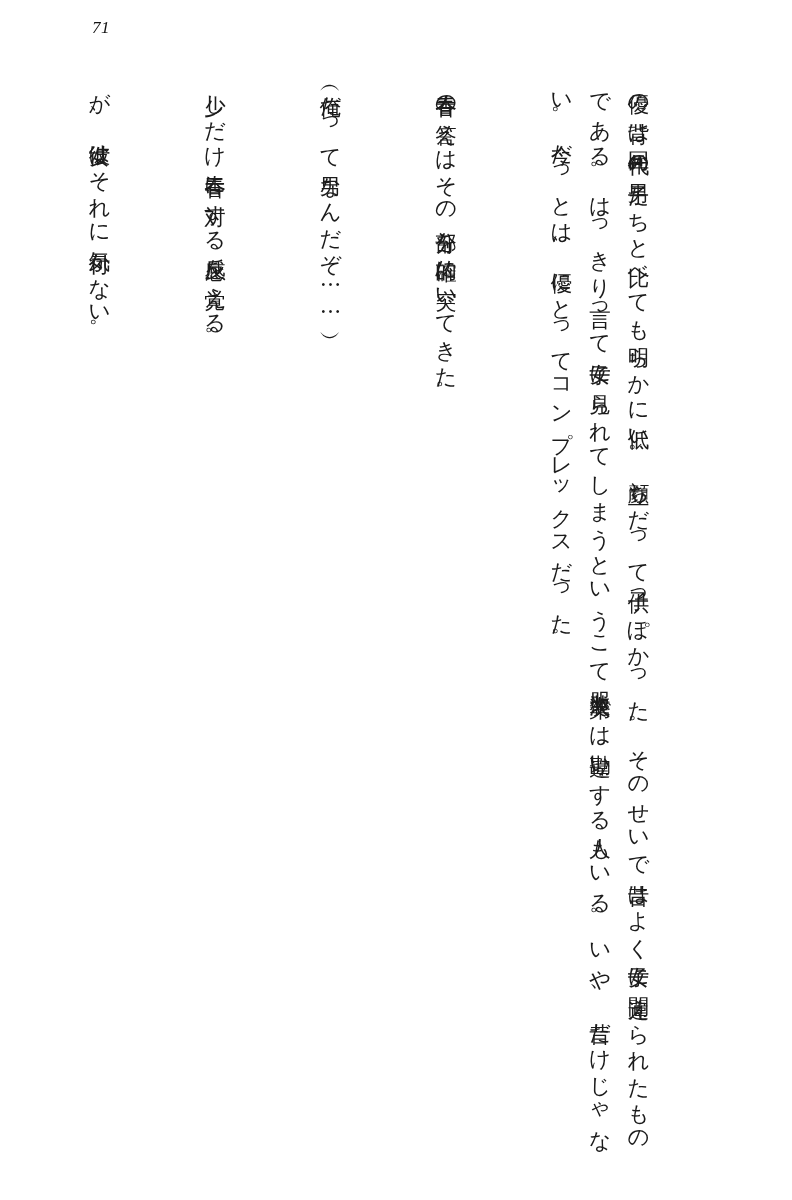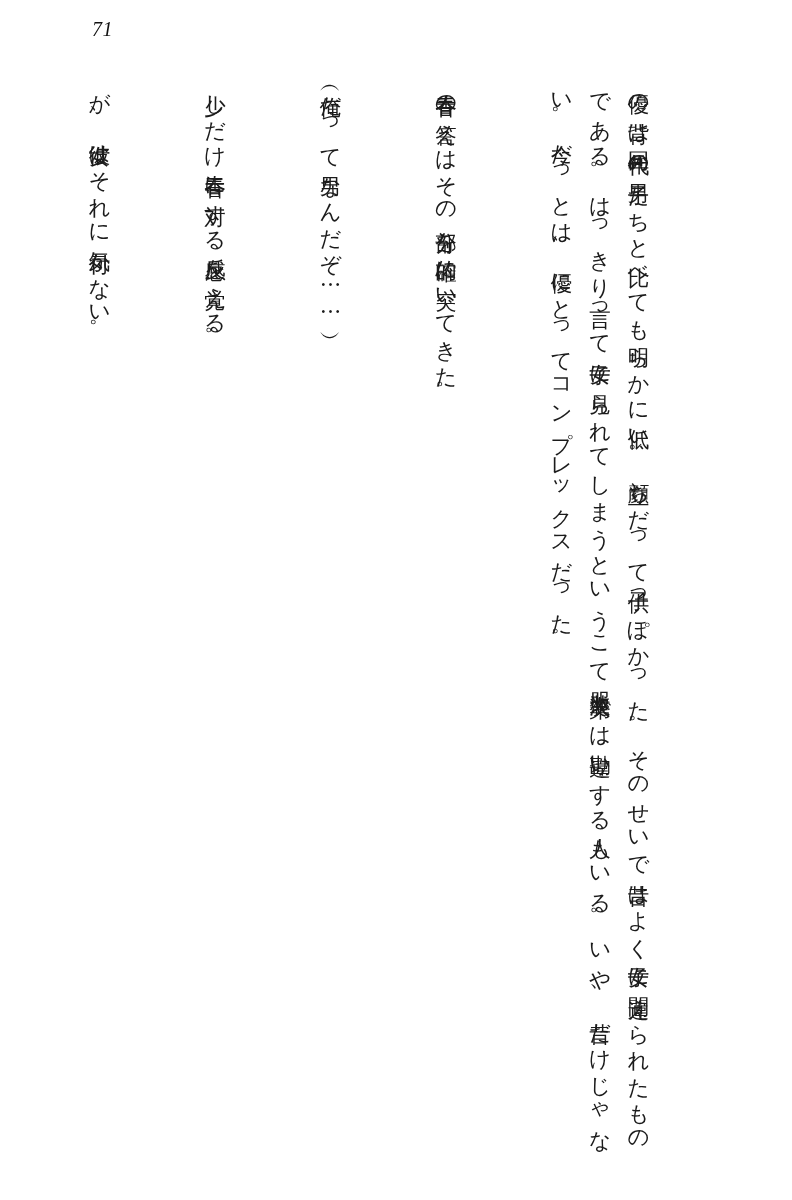"71" .page-number { font-size: 20px -> 17px }
